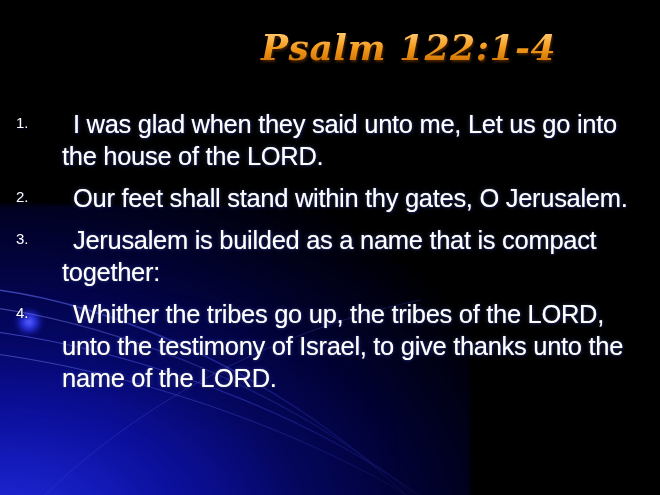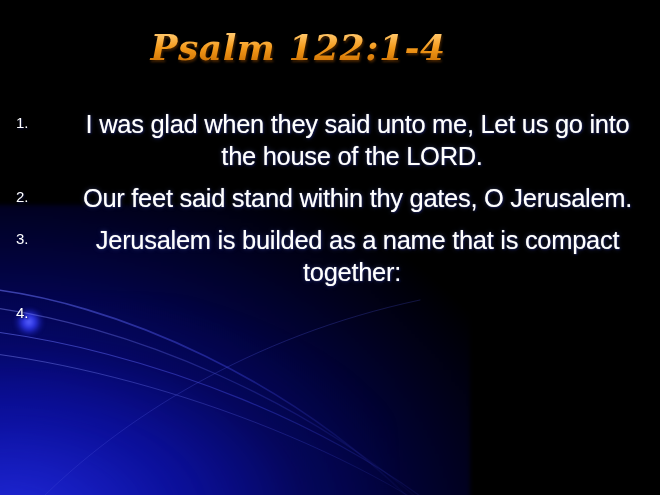"Psalm 122:1-4" .title { padding-left: 20px -> none; text-align: center -> right }
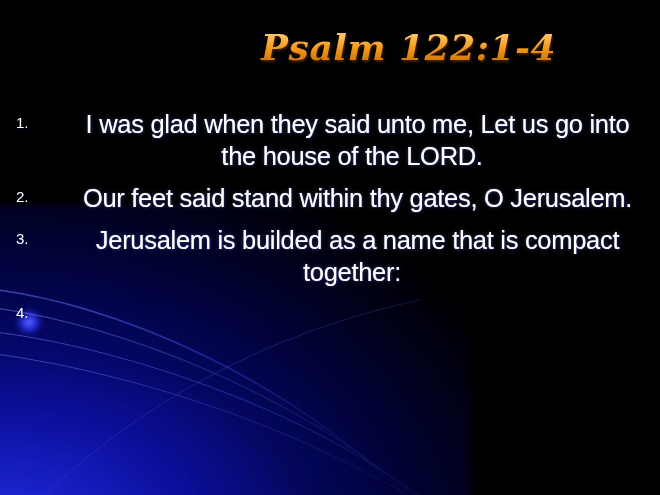"I was glad when they" .item-text { text-align: center -> none }
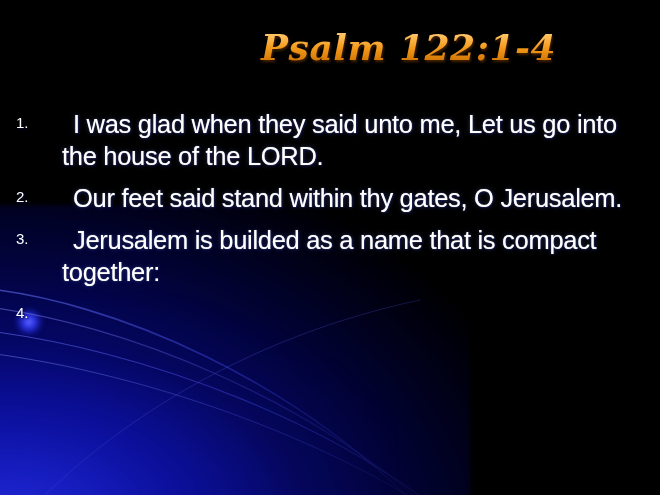"Our feet said stand within" span.item-text { text: said -> shall }
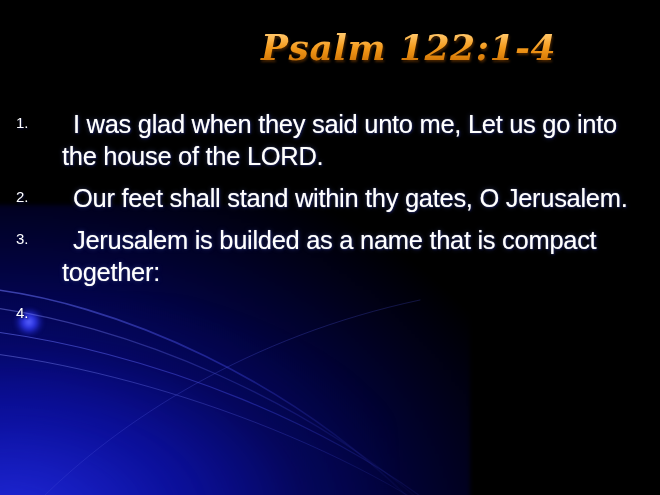"Whither the tribes go up," span.item-text { html: none -> <span>Whither the tribes go up, the tribes of the LORD, unto the testimony of Israel, to give thanks unto the name of the LORD.</span> }
